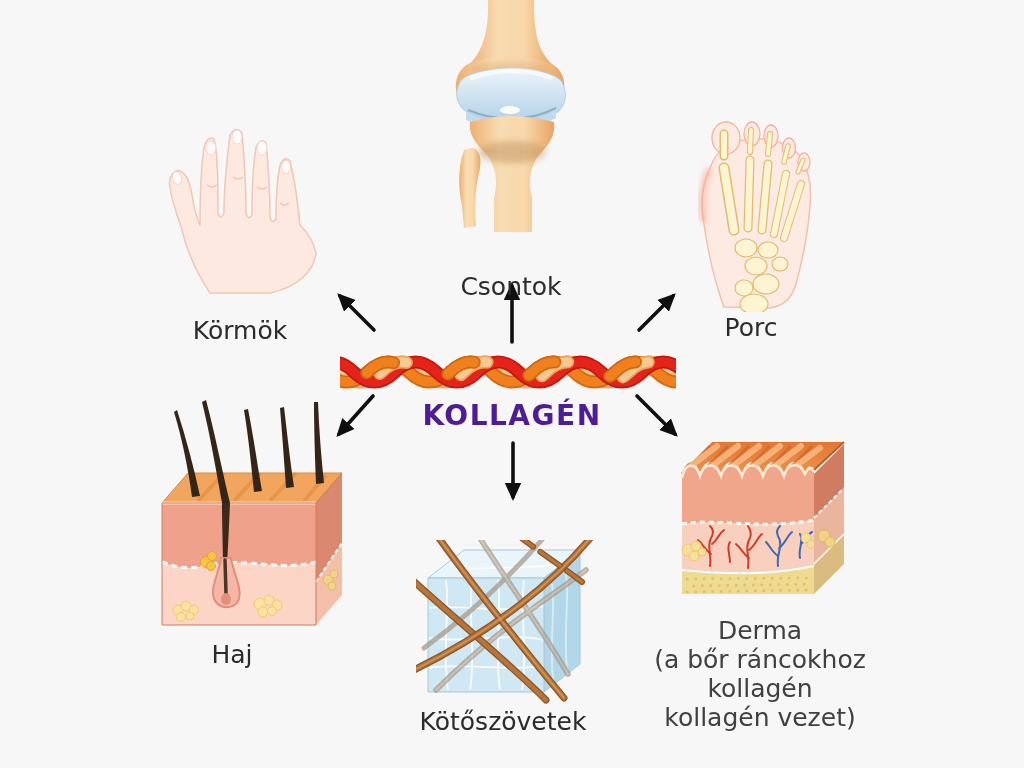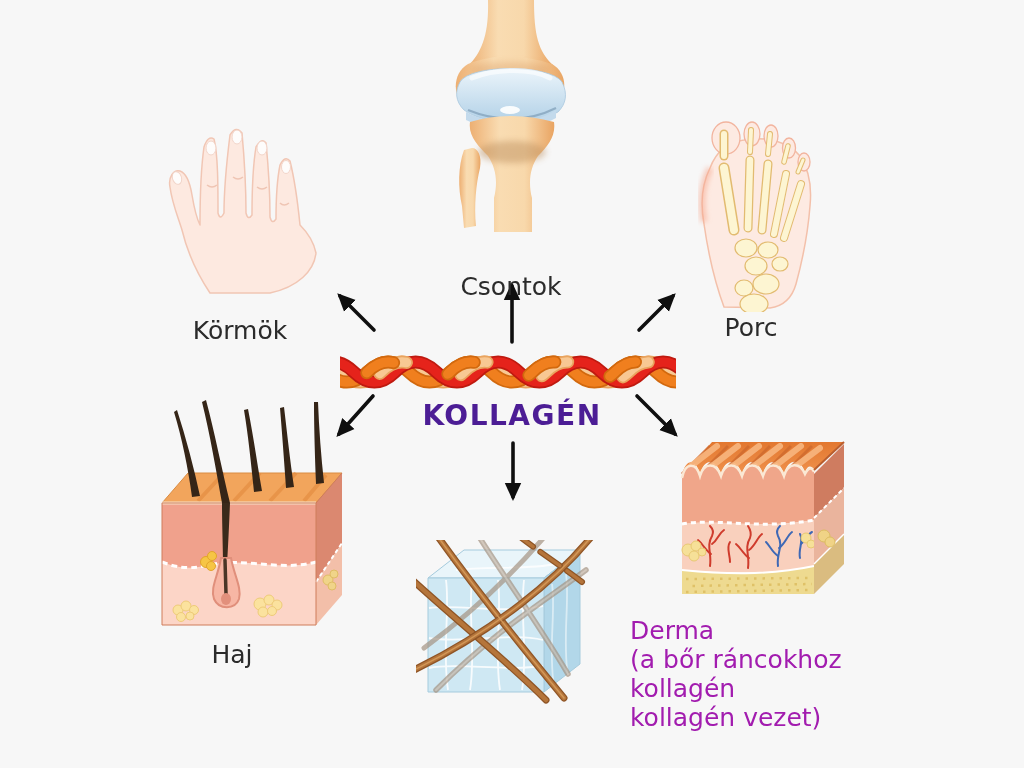"Derma" .derma-block { color: #a21caf -> #404040; text-align: none -> center }
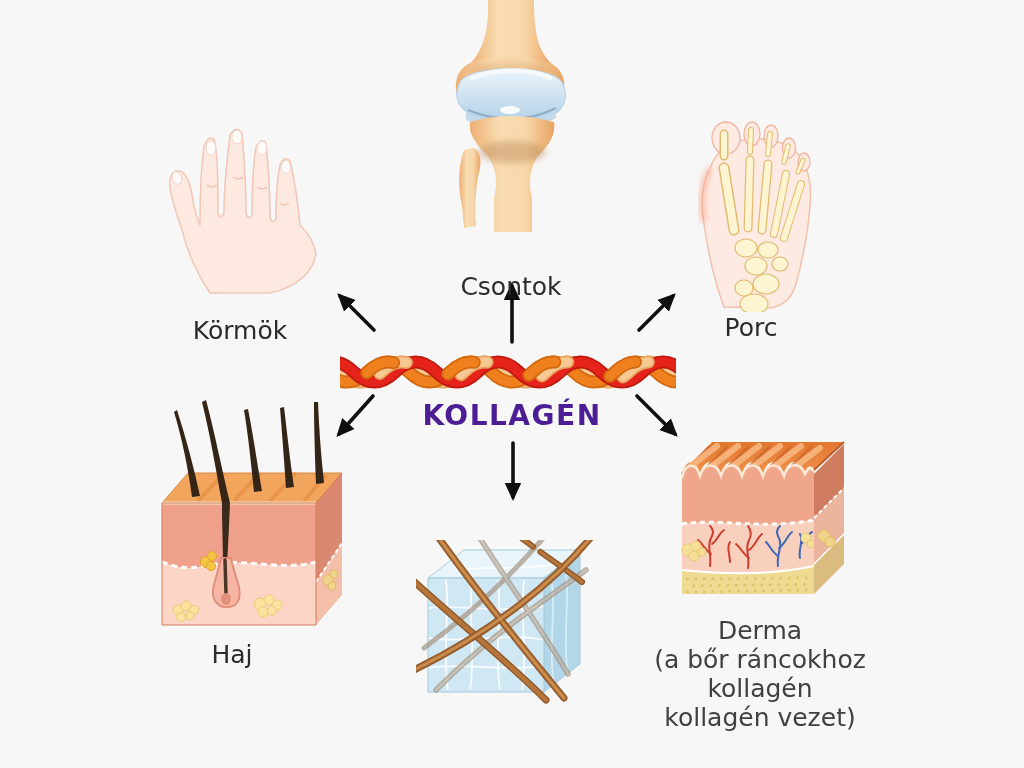"Kötőszövetek" div.lbl { html: none -> <div>Kötőszövetek</div> }
